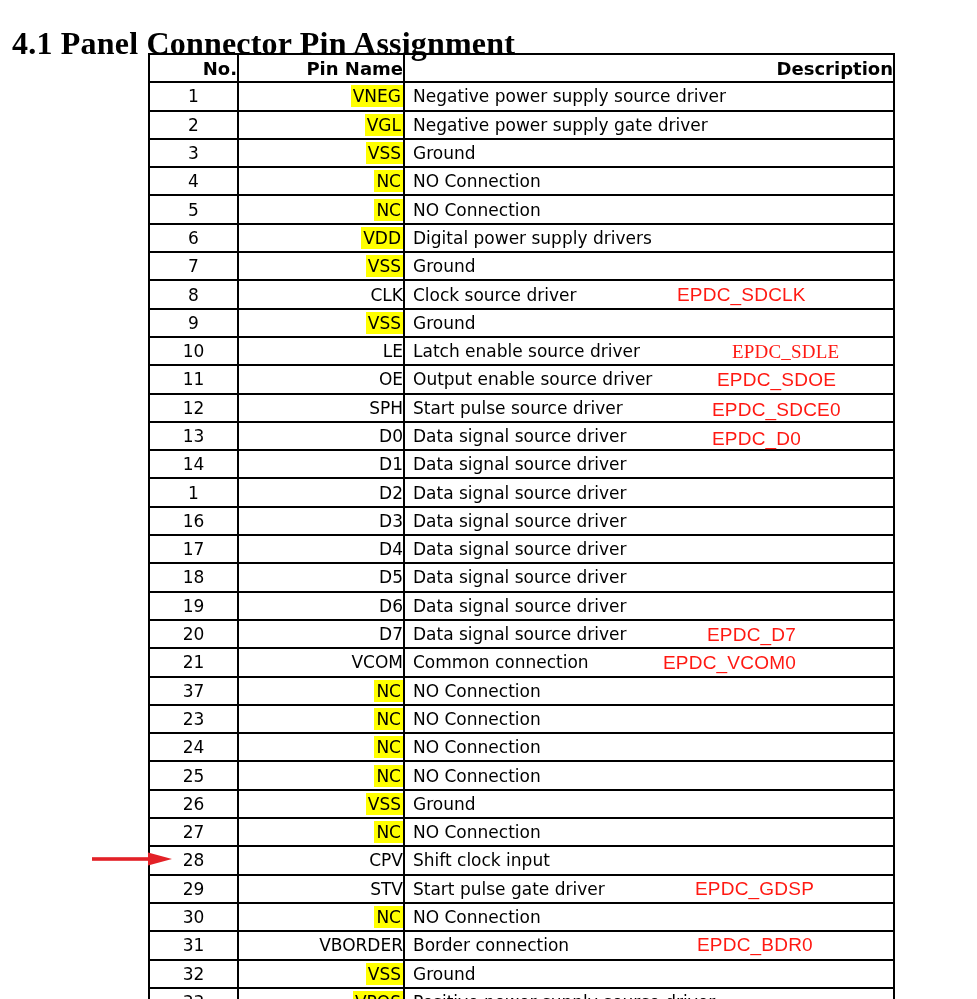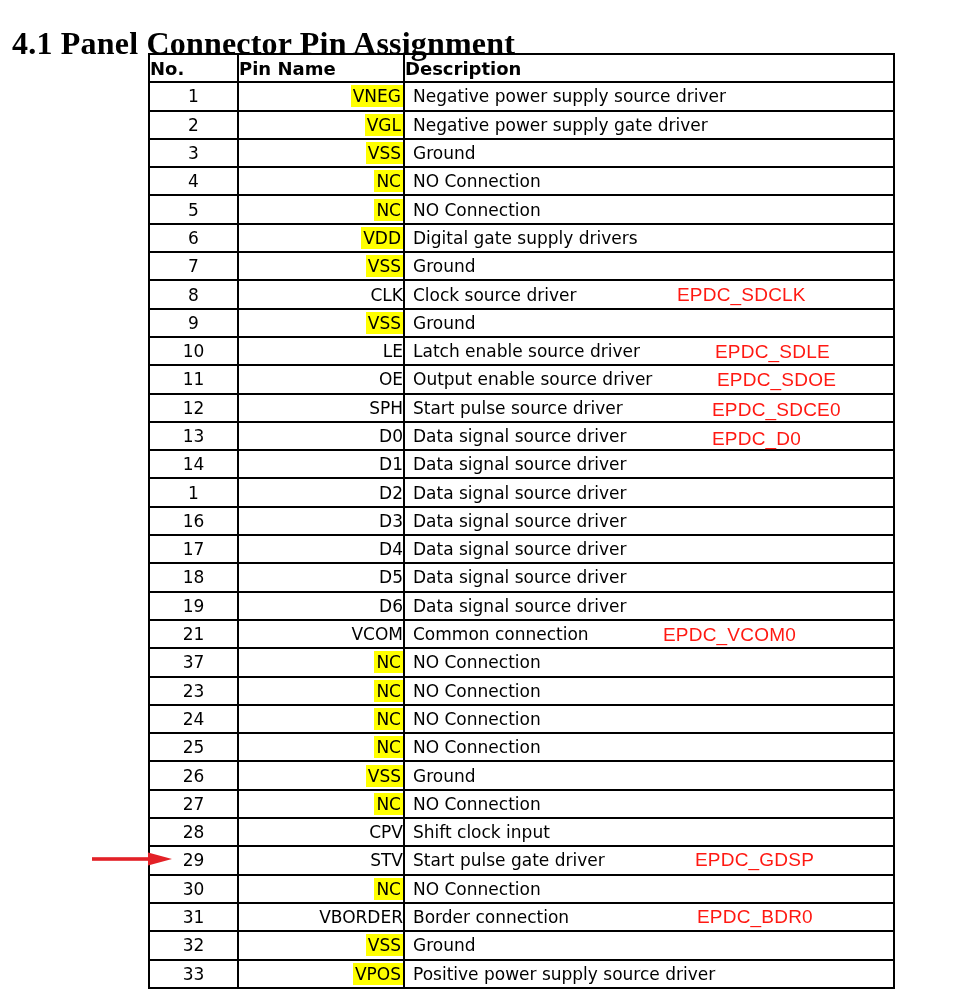"No." th { text-align: left -> right }
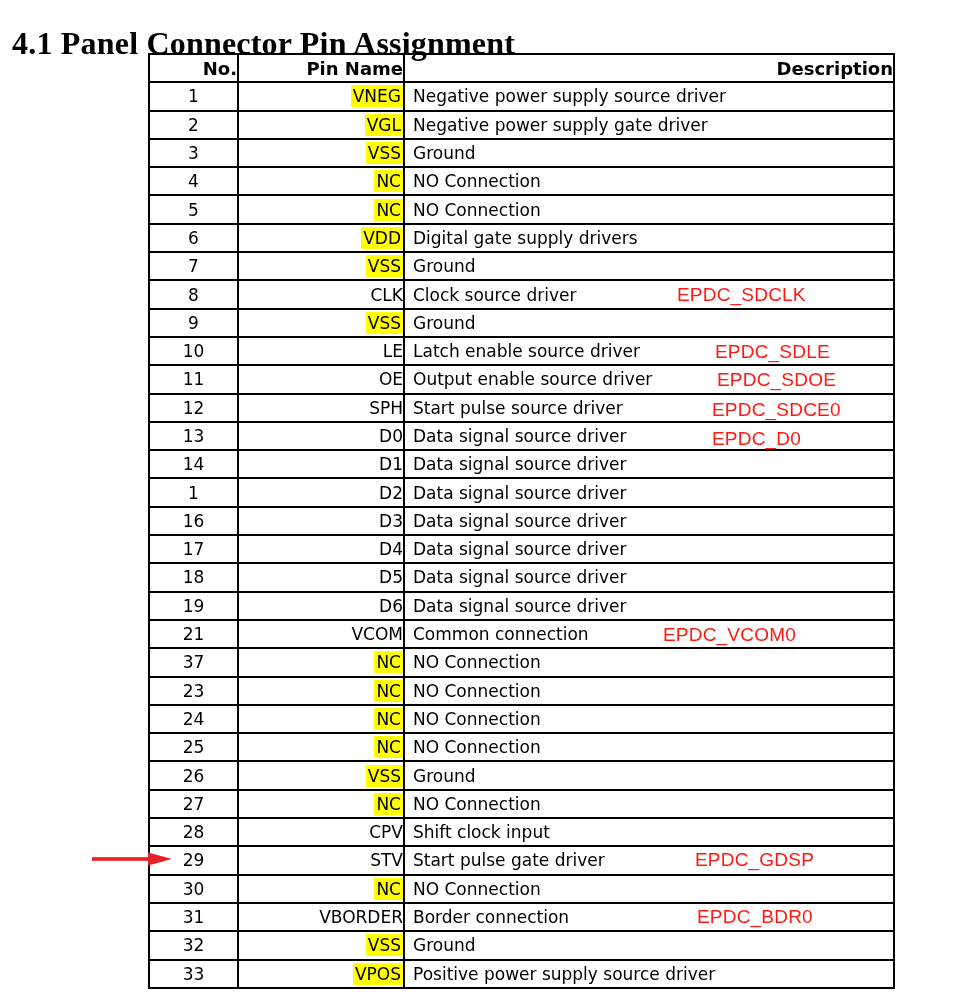"Digital gate supply drivers" span { text: gate -> power }
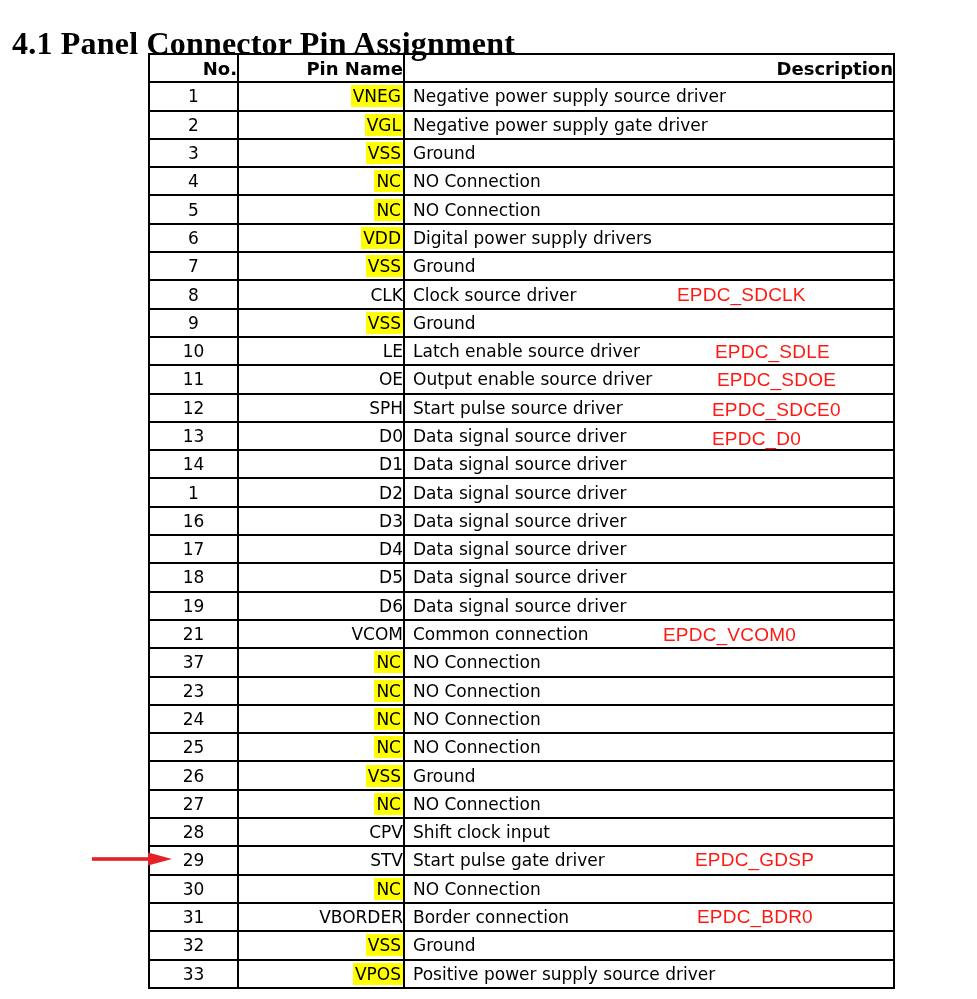"EPDC_SDLE" span.note { font-family: none -> Liberation Serif, serif; left: 310px -> 327px }
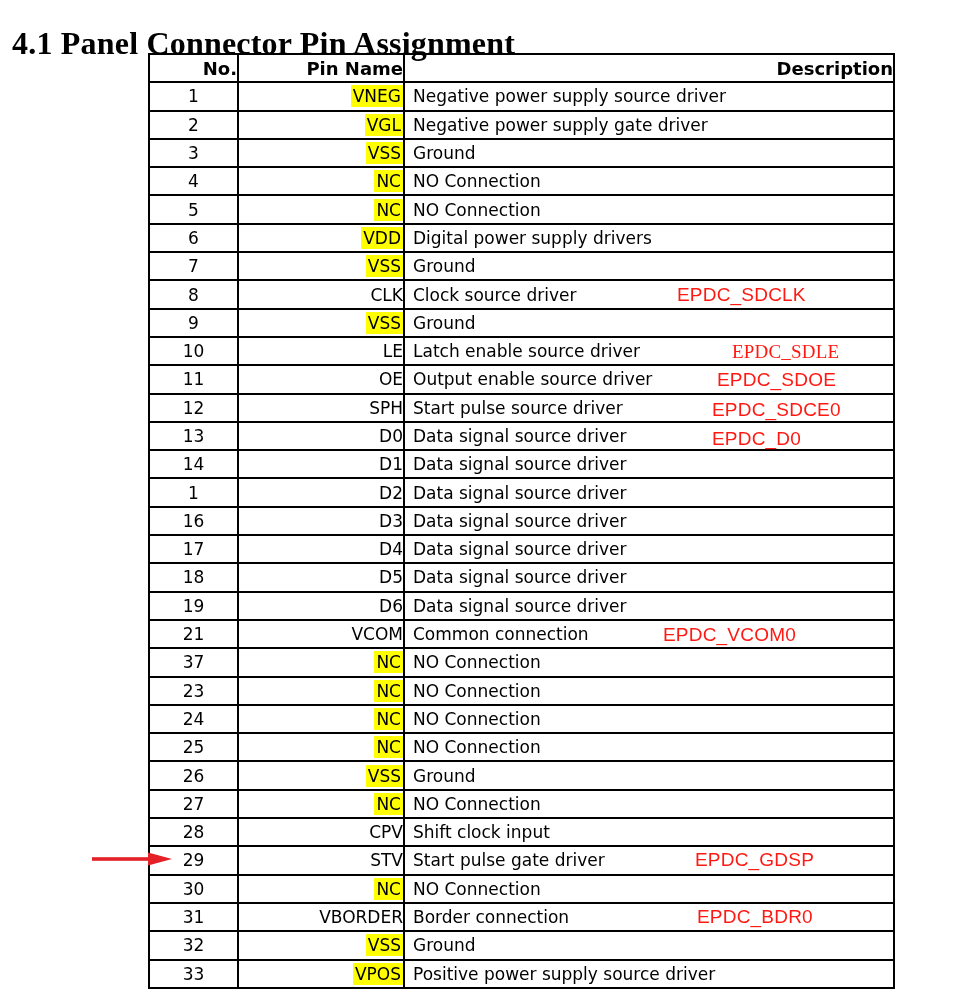"20" tr { html: none -> <tr> <td>20</td> <td><span>D7</span></td> <td><span>Data signal source driver</span><span>EPDC_D7</span></td> </tr> }
